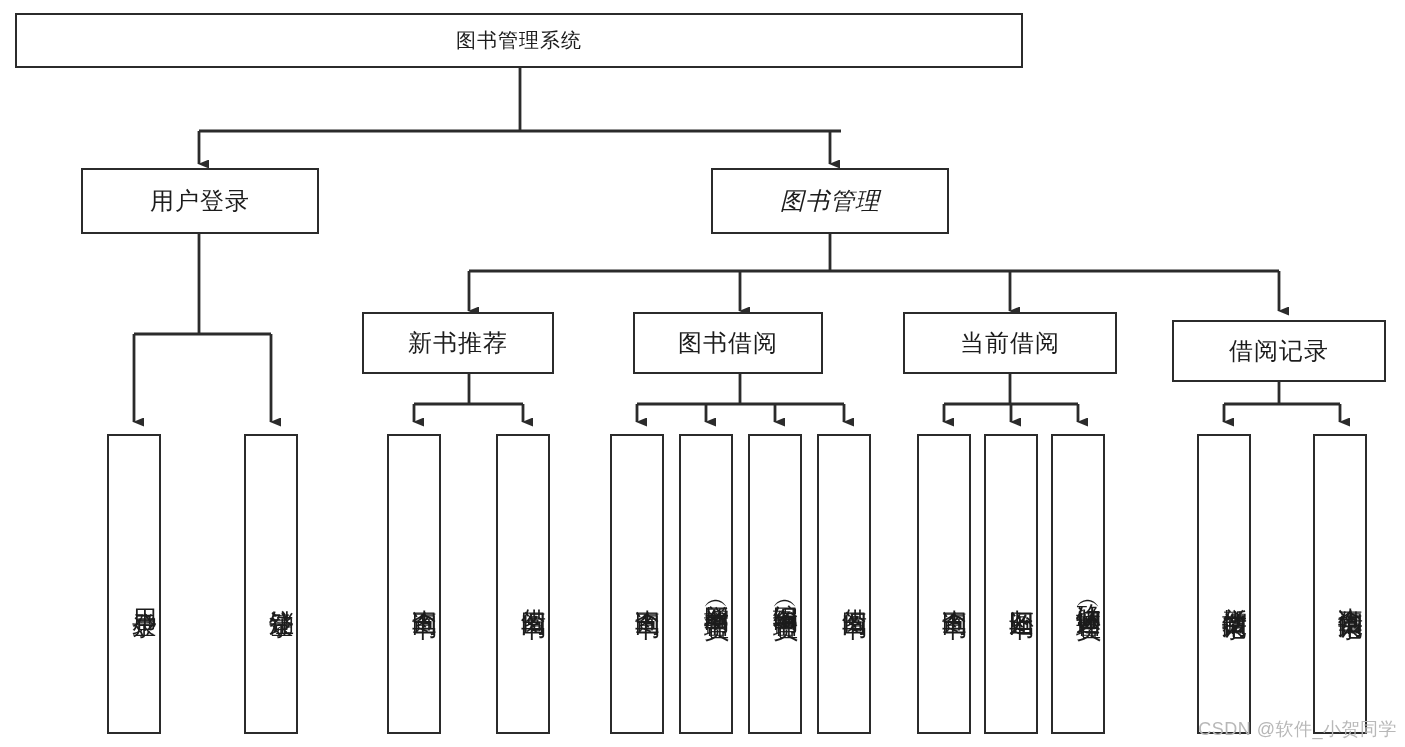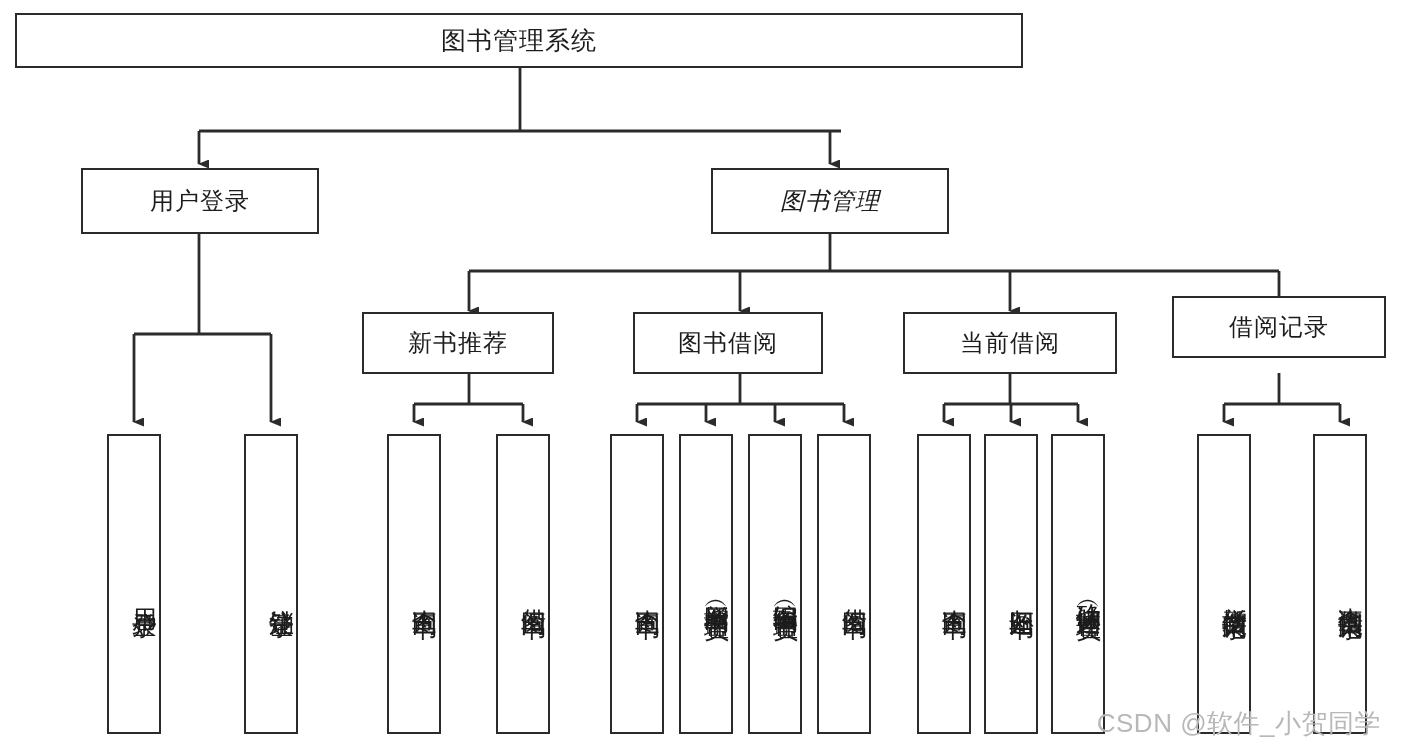"图书管理系统" .node.root { font-size: 25px -> 20px }
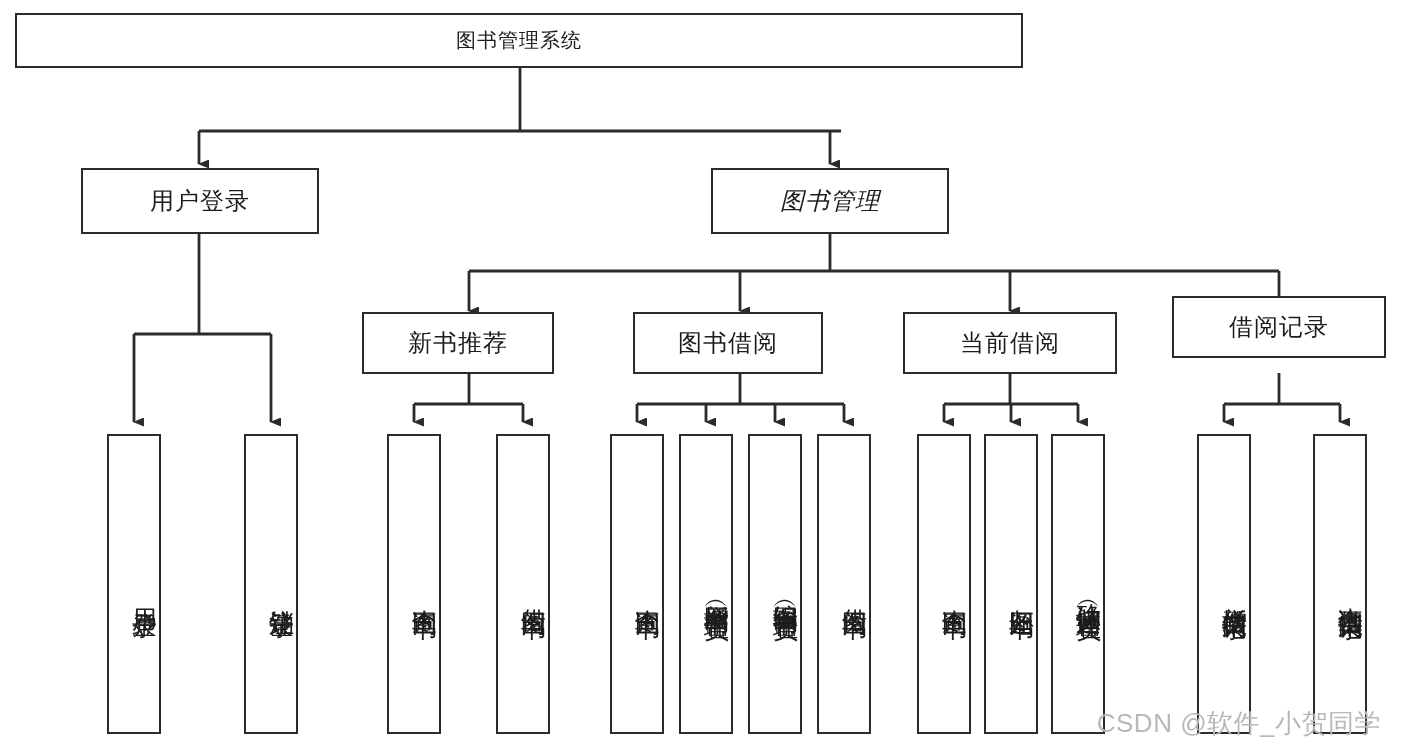"借阅记录" div.node { top: 296px -> 320px }
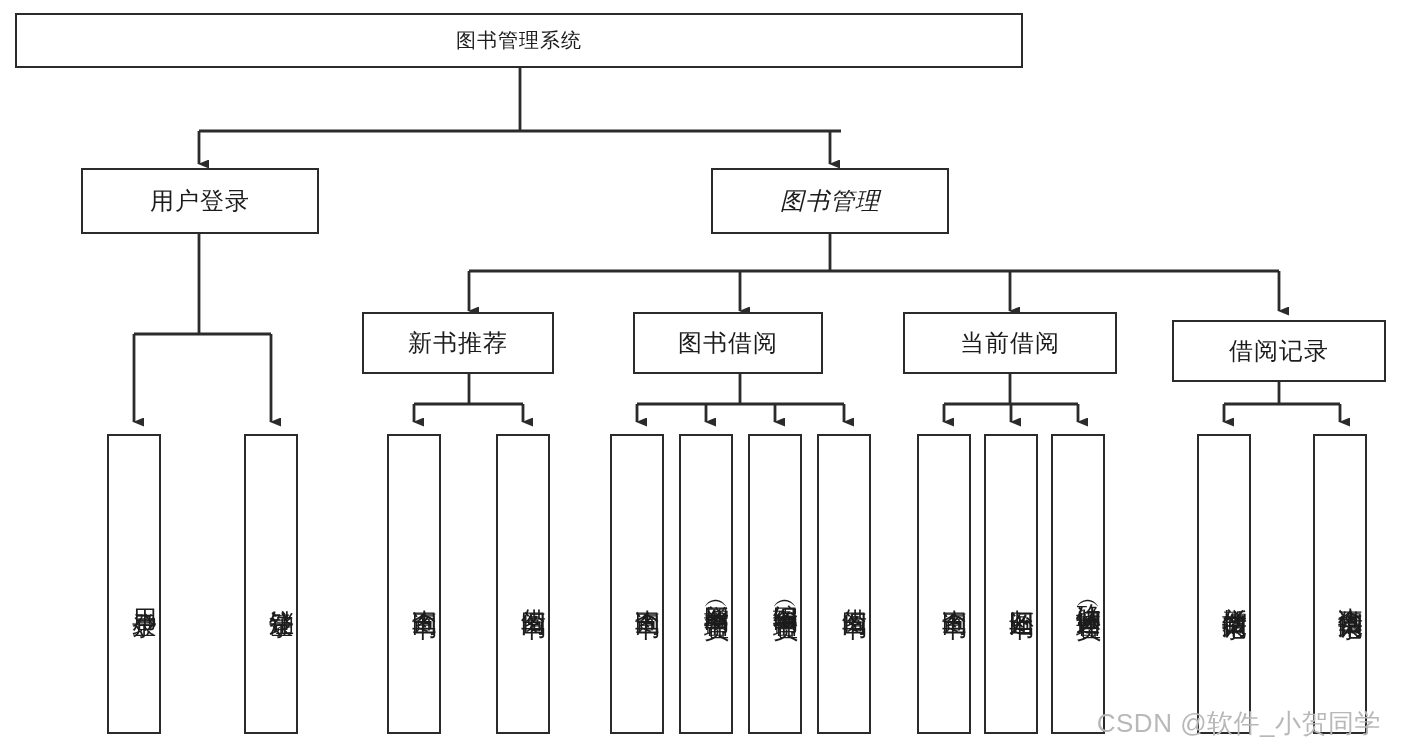"CSDN @软件_小贺同学" .watermark { font-size: 26px -> 18px; right: 24px -> 8px }
